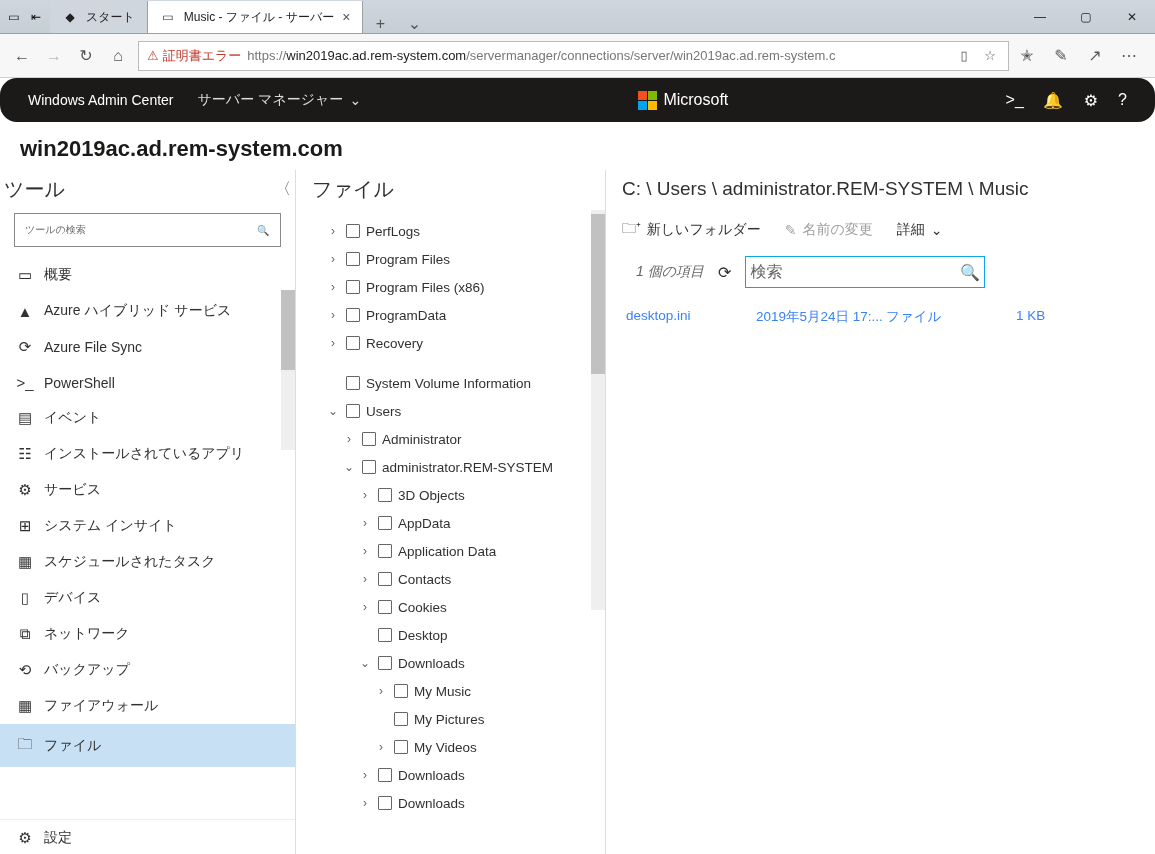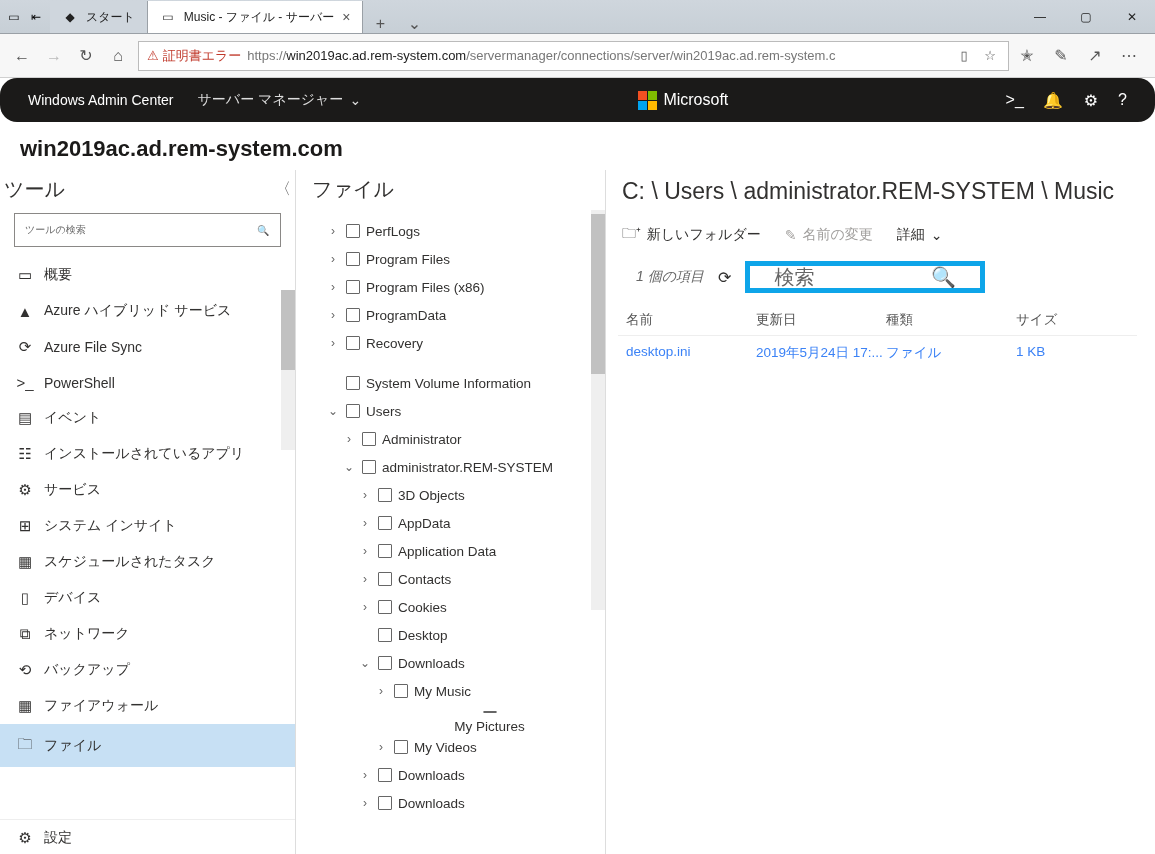"C: \ Users \ administrator.REM-SYSTEM" .bc { font-size: 23px -> 19px }
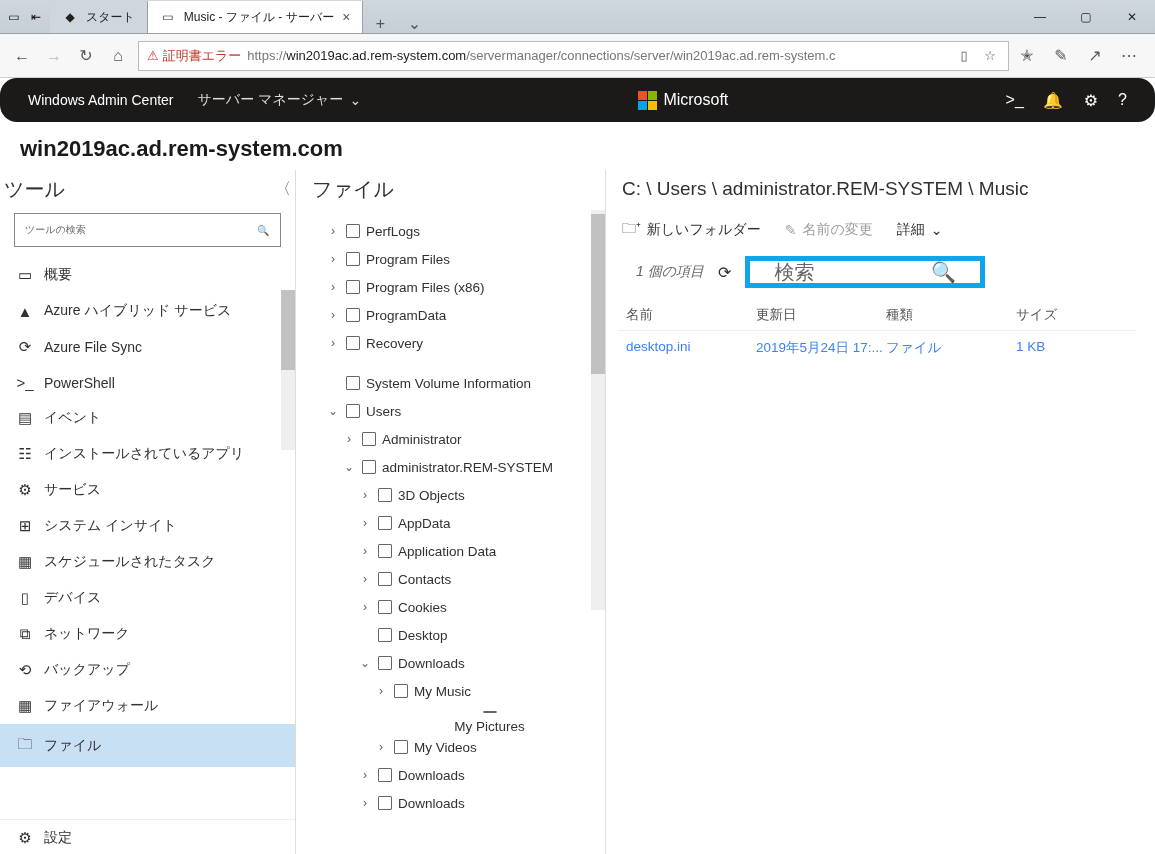"検索" .cntrow .search { border: 5px solid #0ea5e9 -> 1px solid #0ea5e9; font-size: 20px -> 16px; padding: 0 24px -> 0 4px }
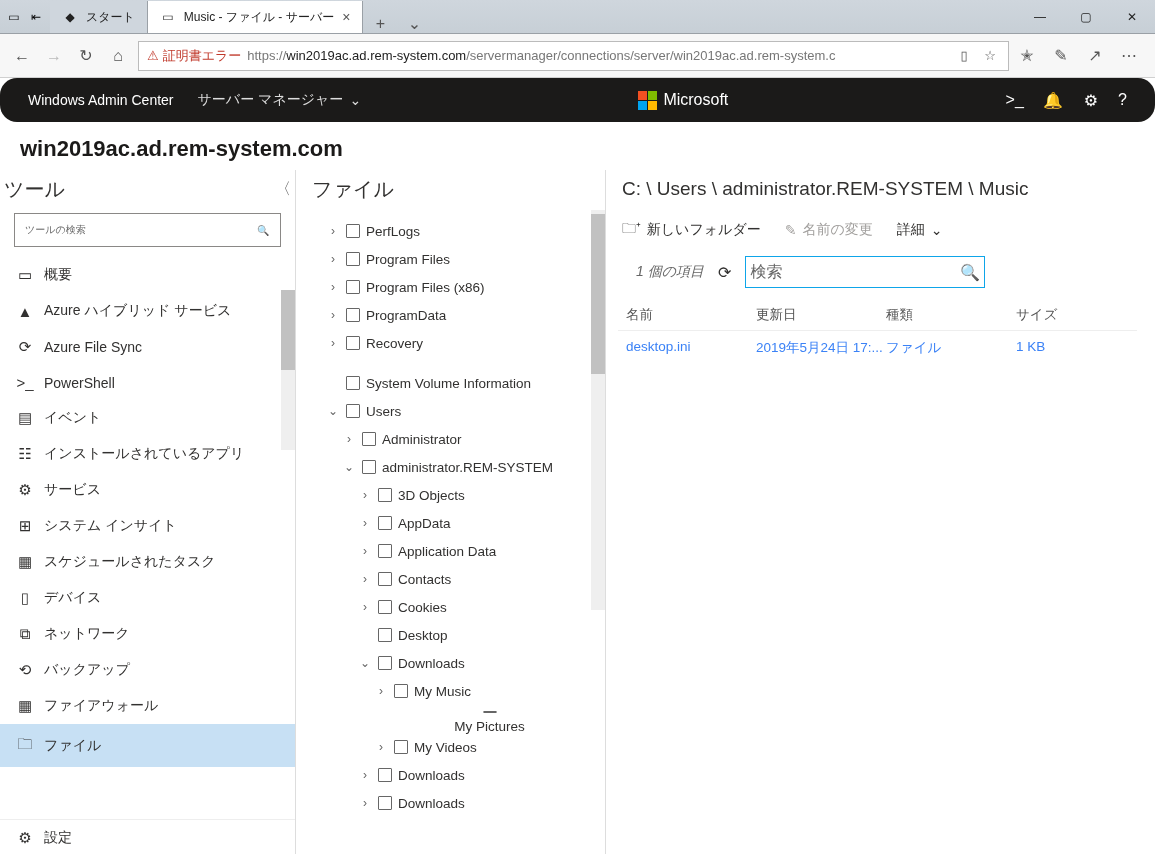"名前" div.h { html: <div> <span>名前</span> <span>更新日</span> <span>種類</span> <span>サイズ</span> </div> -> none }
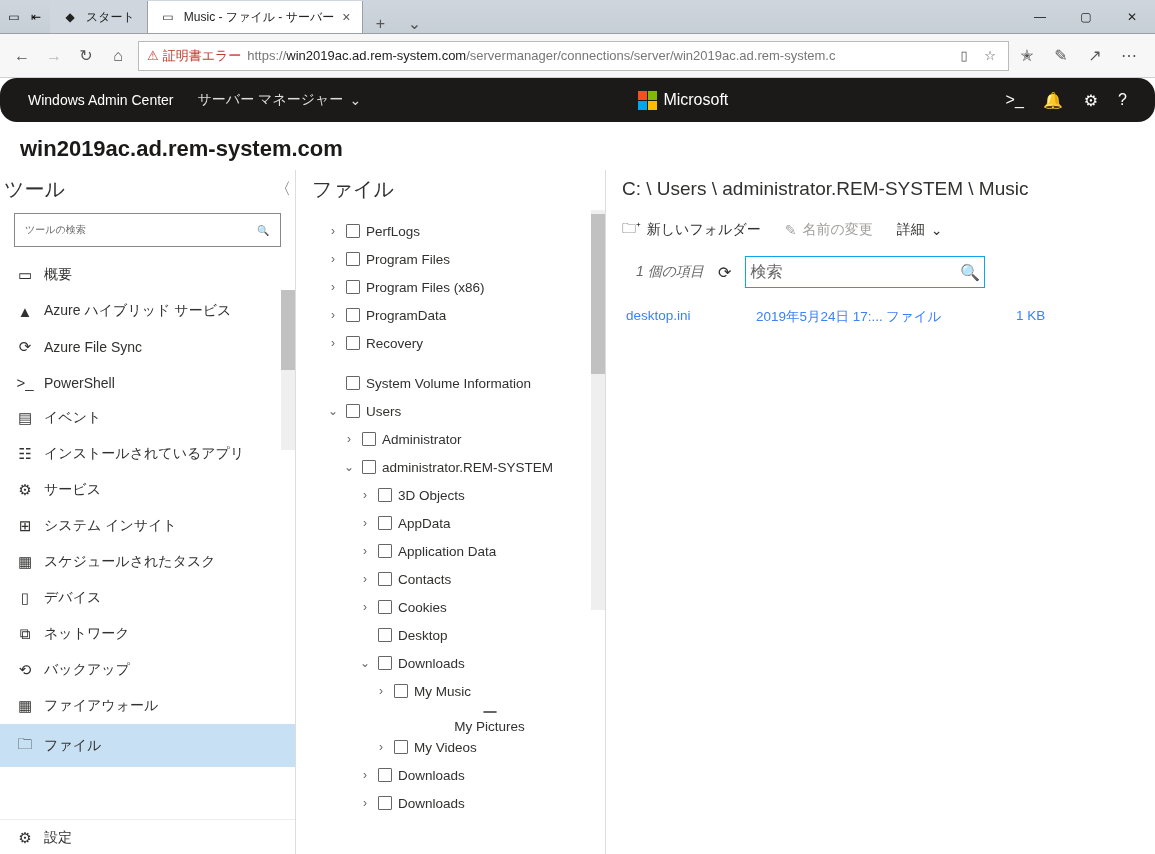"My Pictures" div.tn { flex-direction: column -> none }
